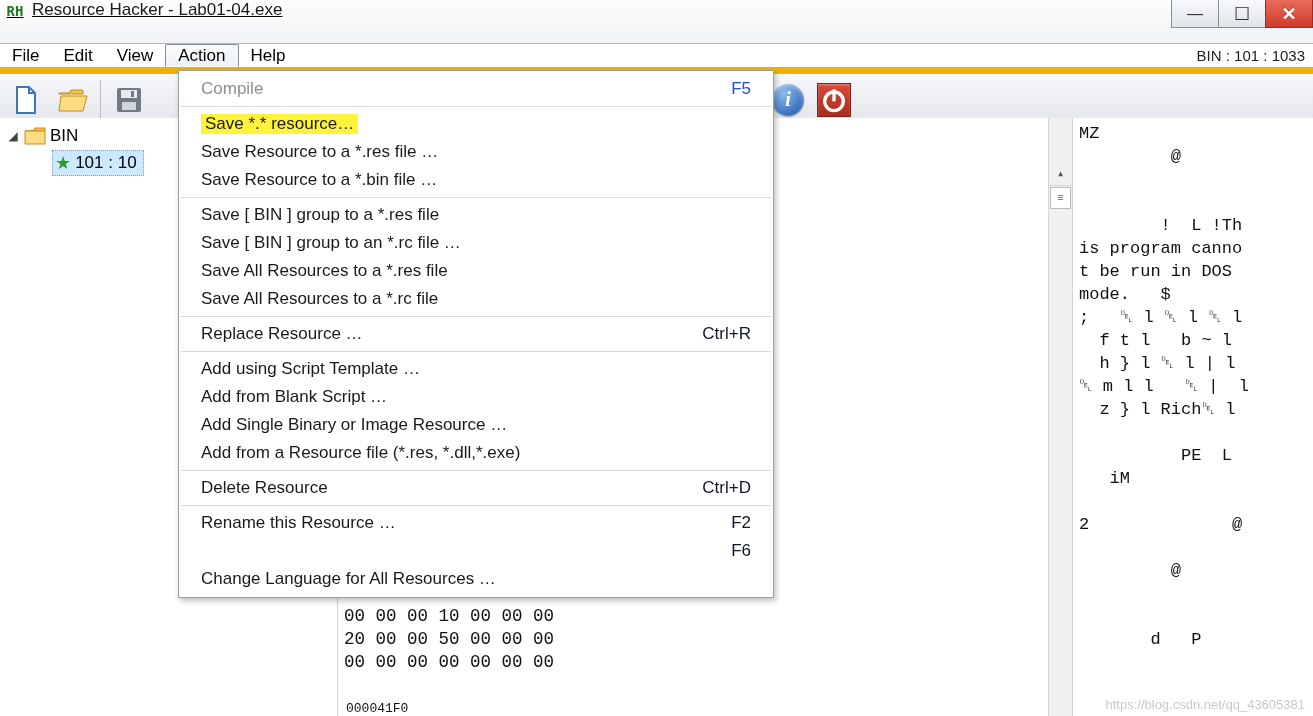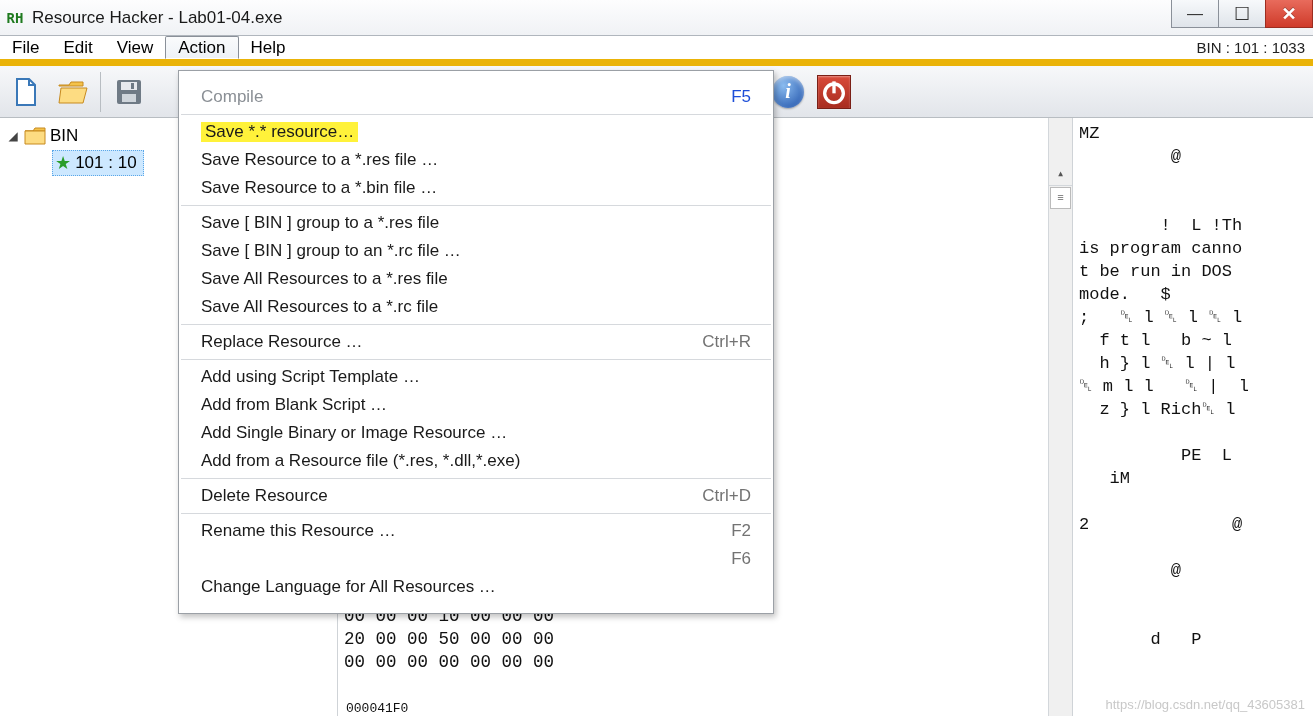"RH" .titlebar { align-items: center -> none; height: 36px -> 44px; text-decoration: none -> underline }
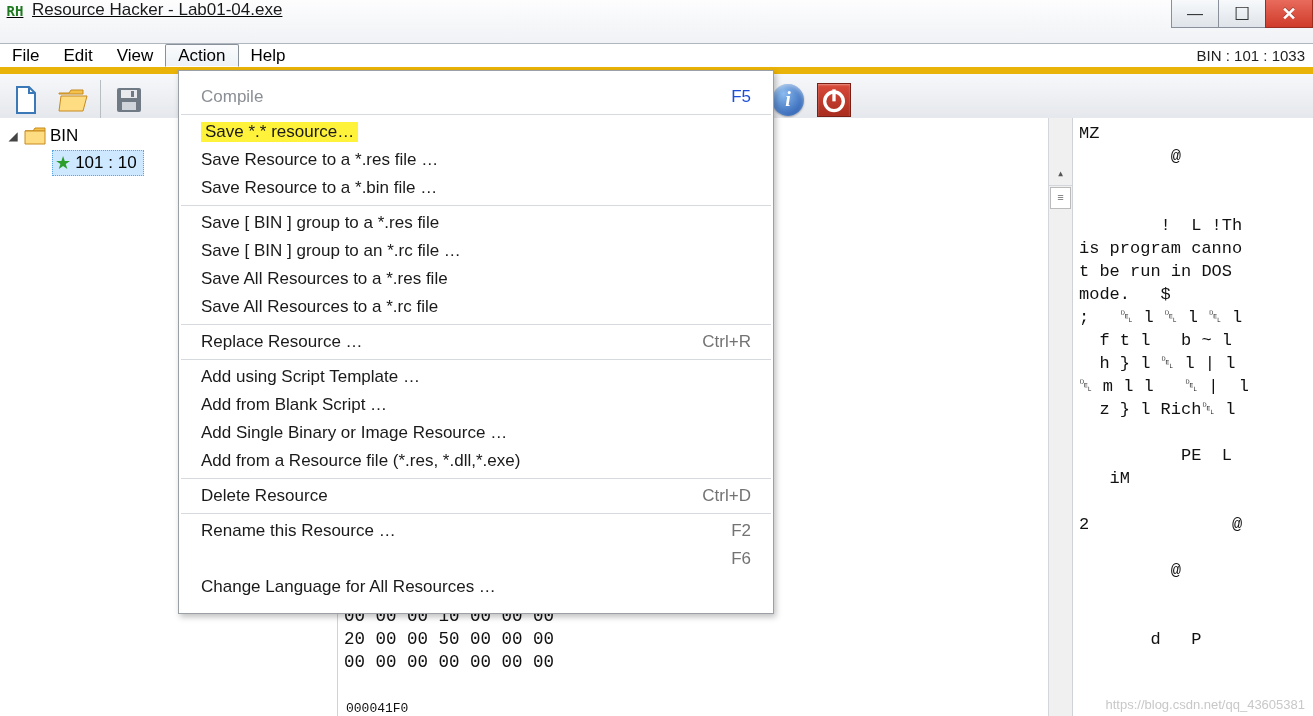"Compile" .dropdown { padding: 12px 0 -> 4px 0 }
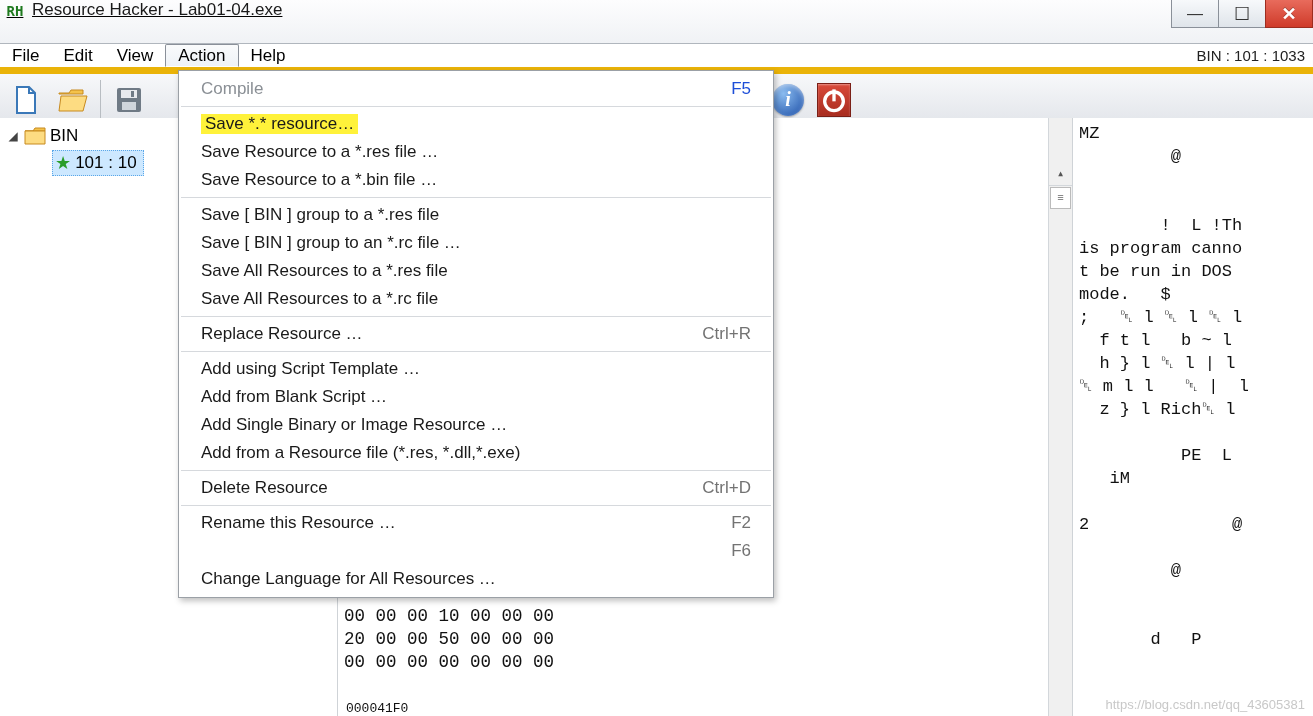"Ctrl+R" .dd-item .shortcut { color: #737373 -> #0f172a }
